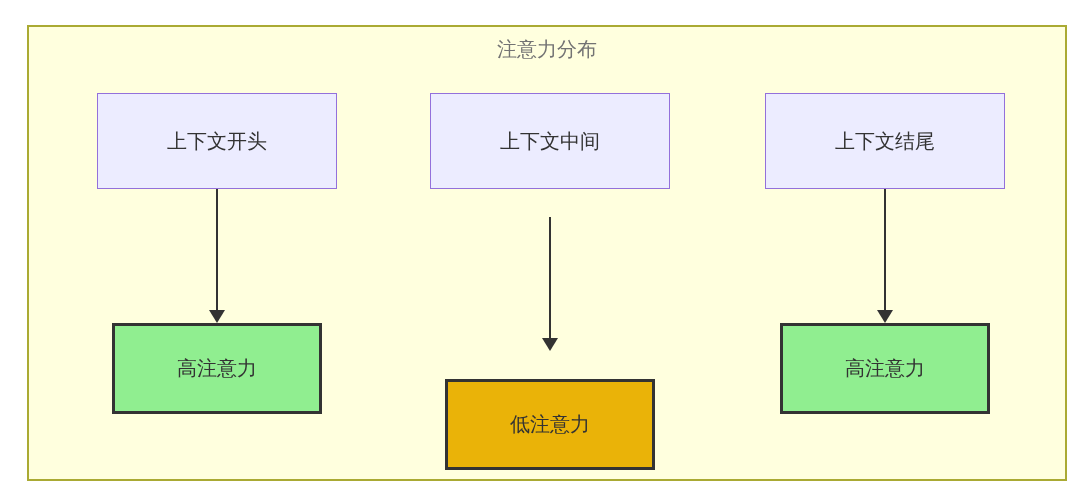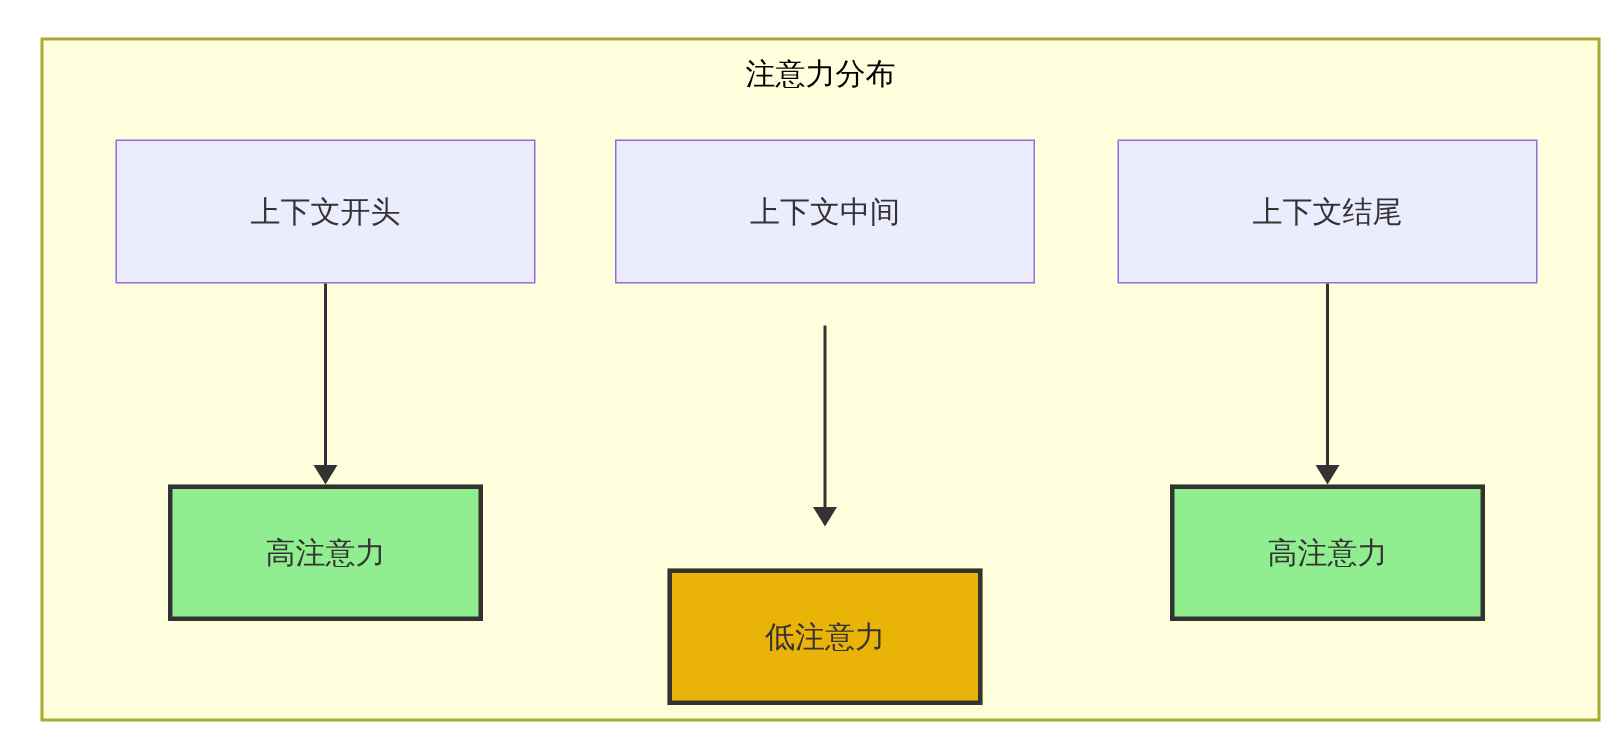"注意力分布" .subgraph-title { color: #000000 -> #737373 }
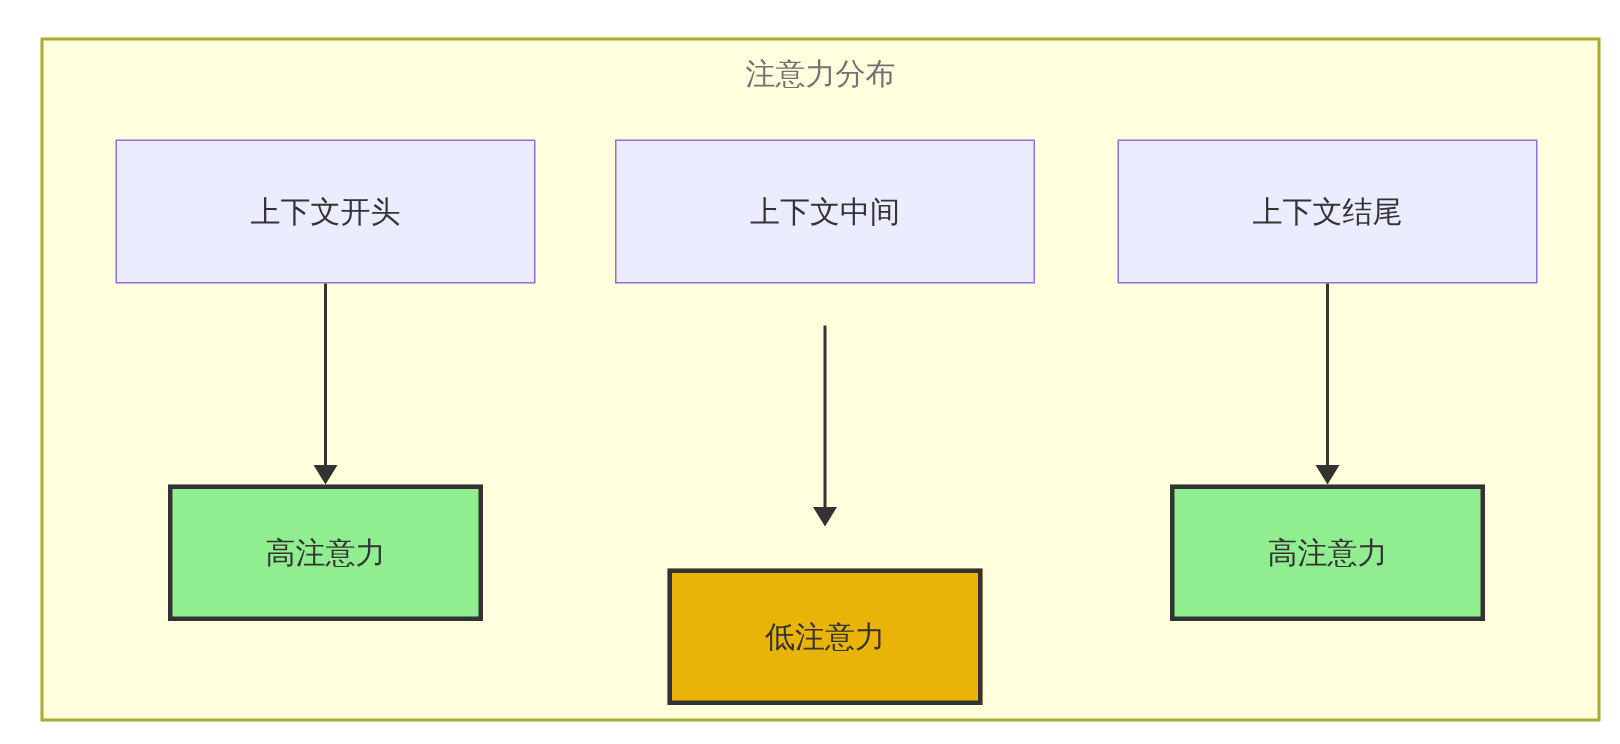"上下文开头" .context-node { width: 280px -> 240px }
